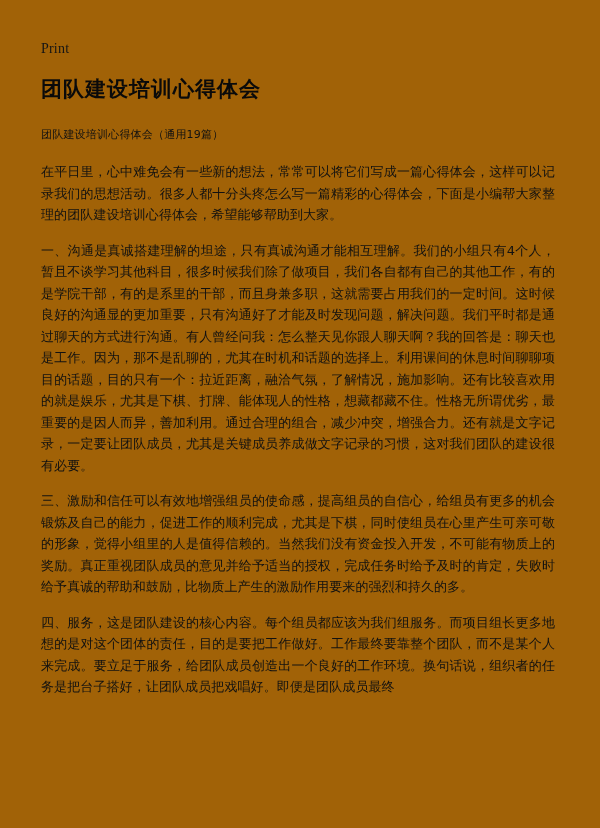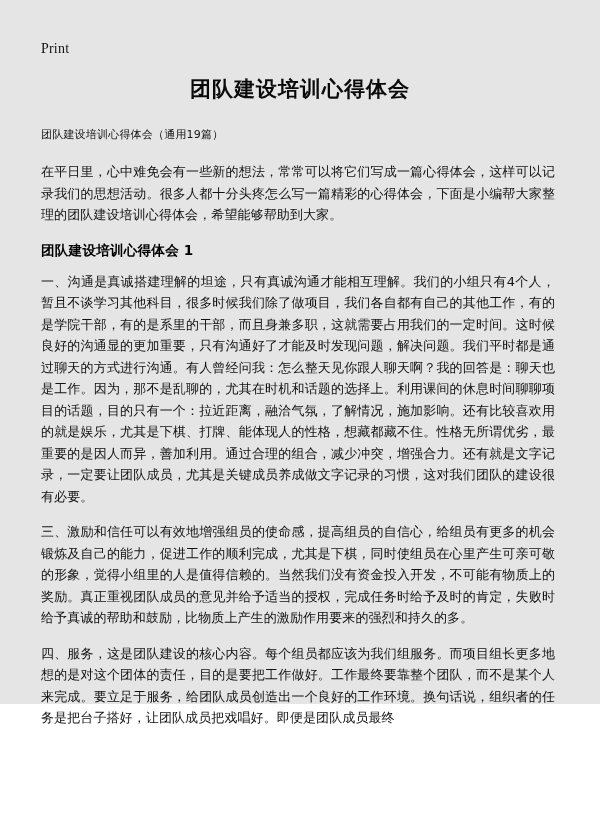"Print" .page { background: #e5e5e5 -> #a16207; height: 704px -> 828px }
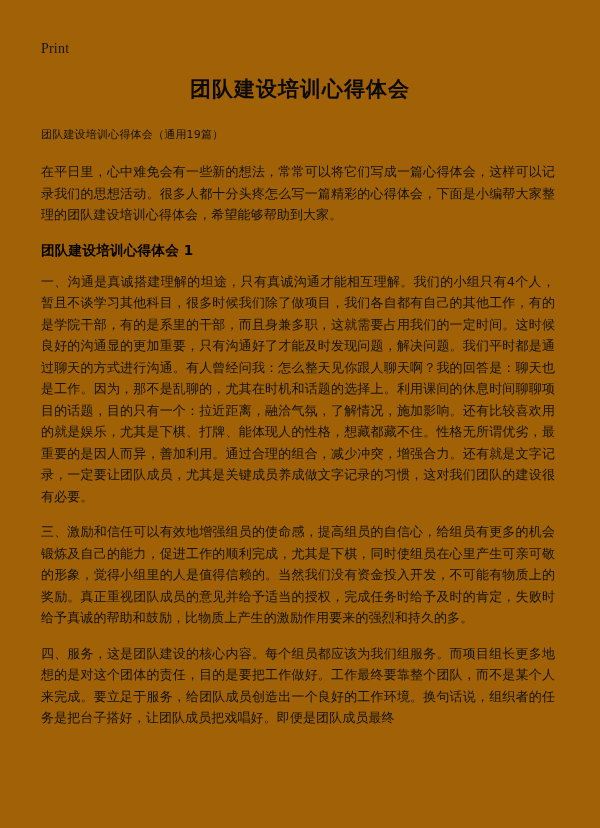"团队建设培训心得体会" .doc-title { text-align: center -> left }
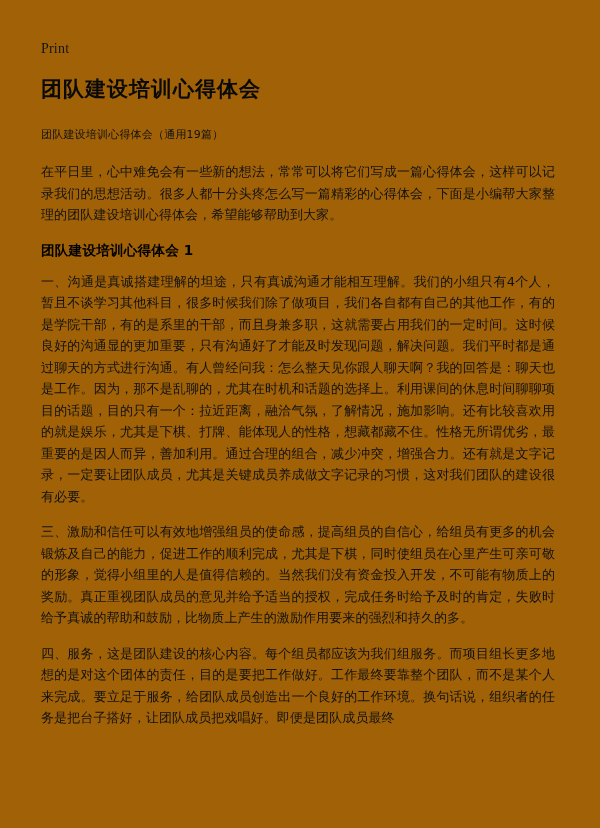"团队建设培训心得体会 1" h2.section-heading { html: <h2>团队建设培训心得体会 1</h2> -> none }
